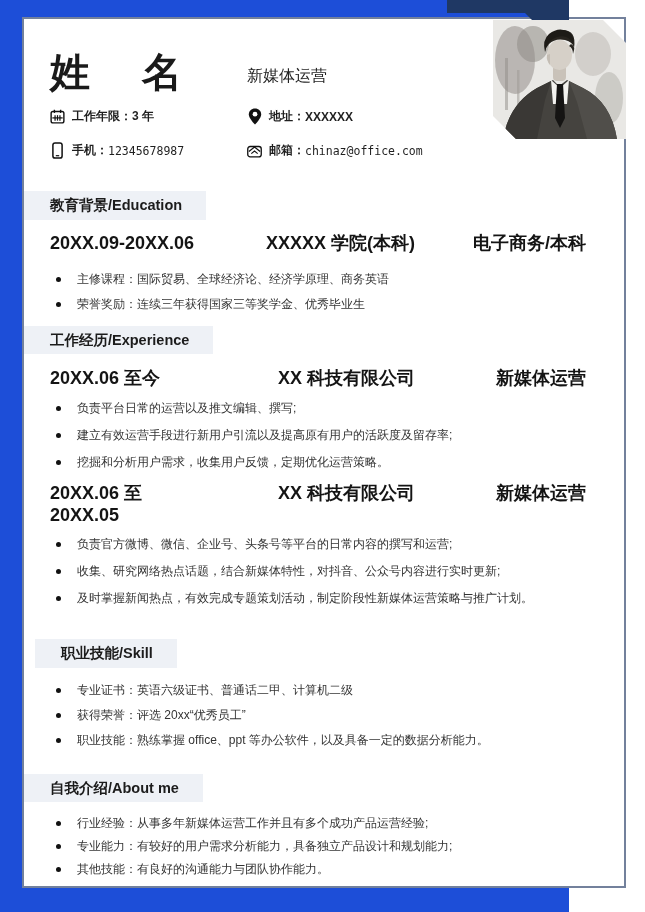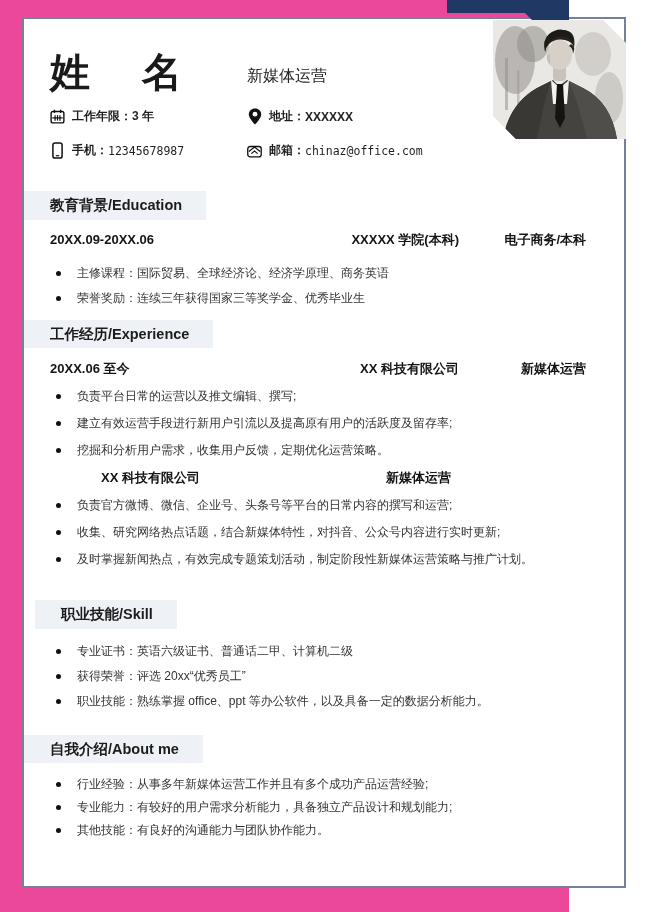"姓 名" .canvas { background: #ec4899 -> #1d4ed8 }
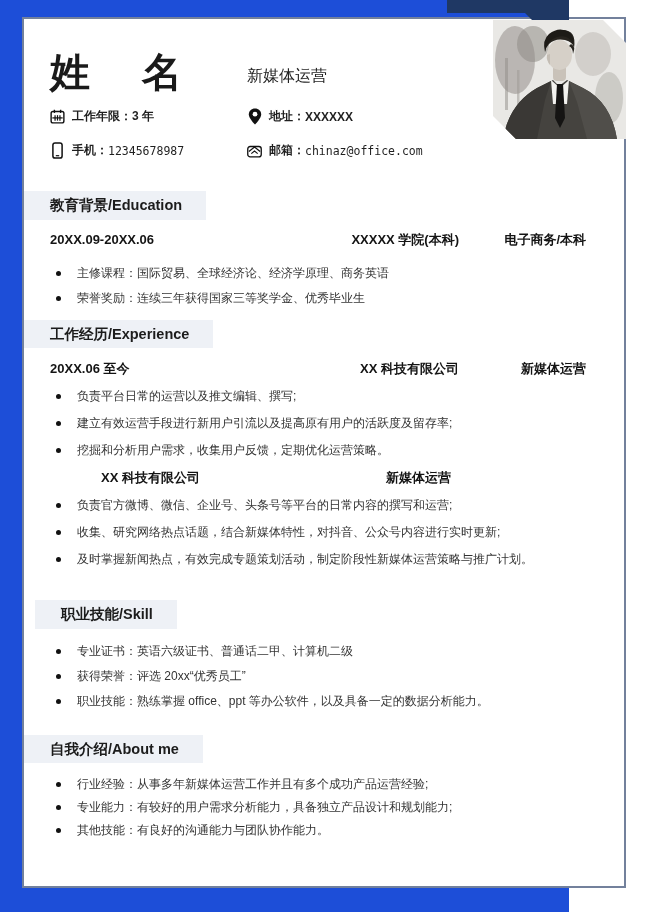"20XX.09-20XX.06" .row3 { font-size: 13px -> 18px; gap: 44px -> none }
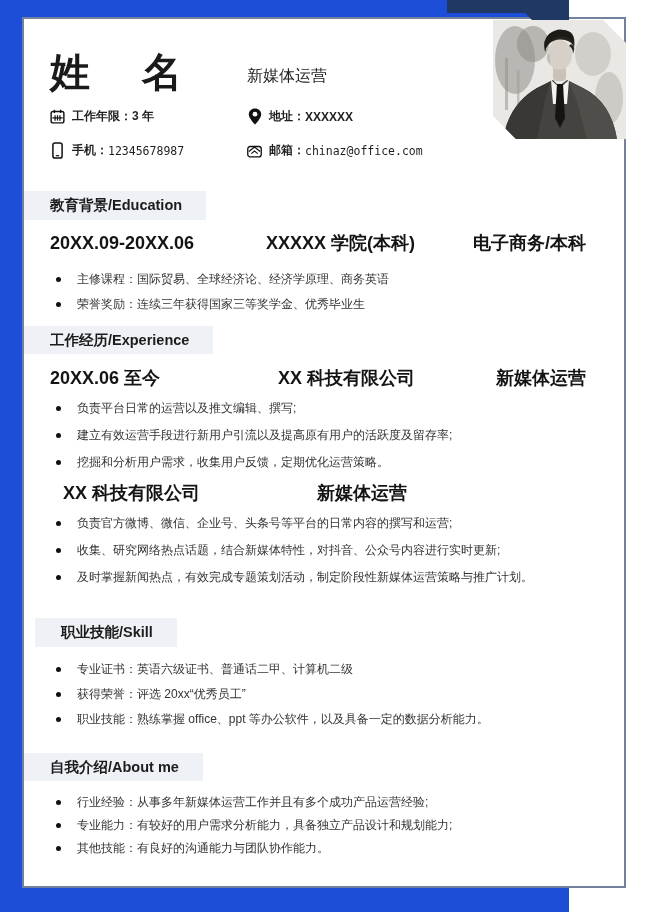"20XX.06 至 20XX.05" span.c1 { html: none -> <span>20XX.06 至 20XX.05</span> }
